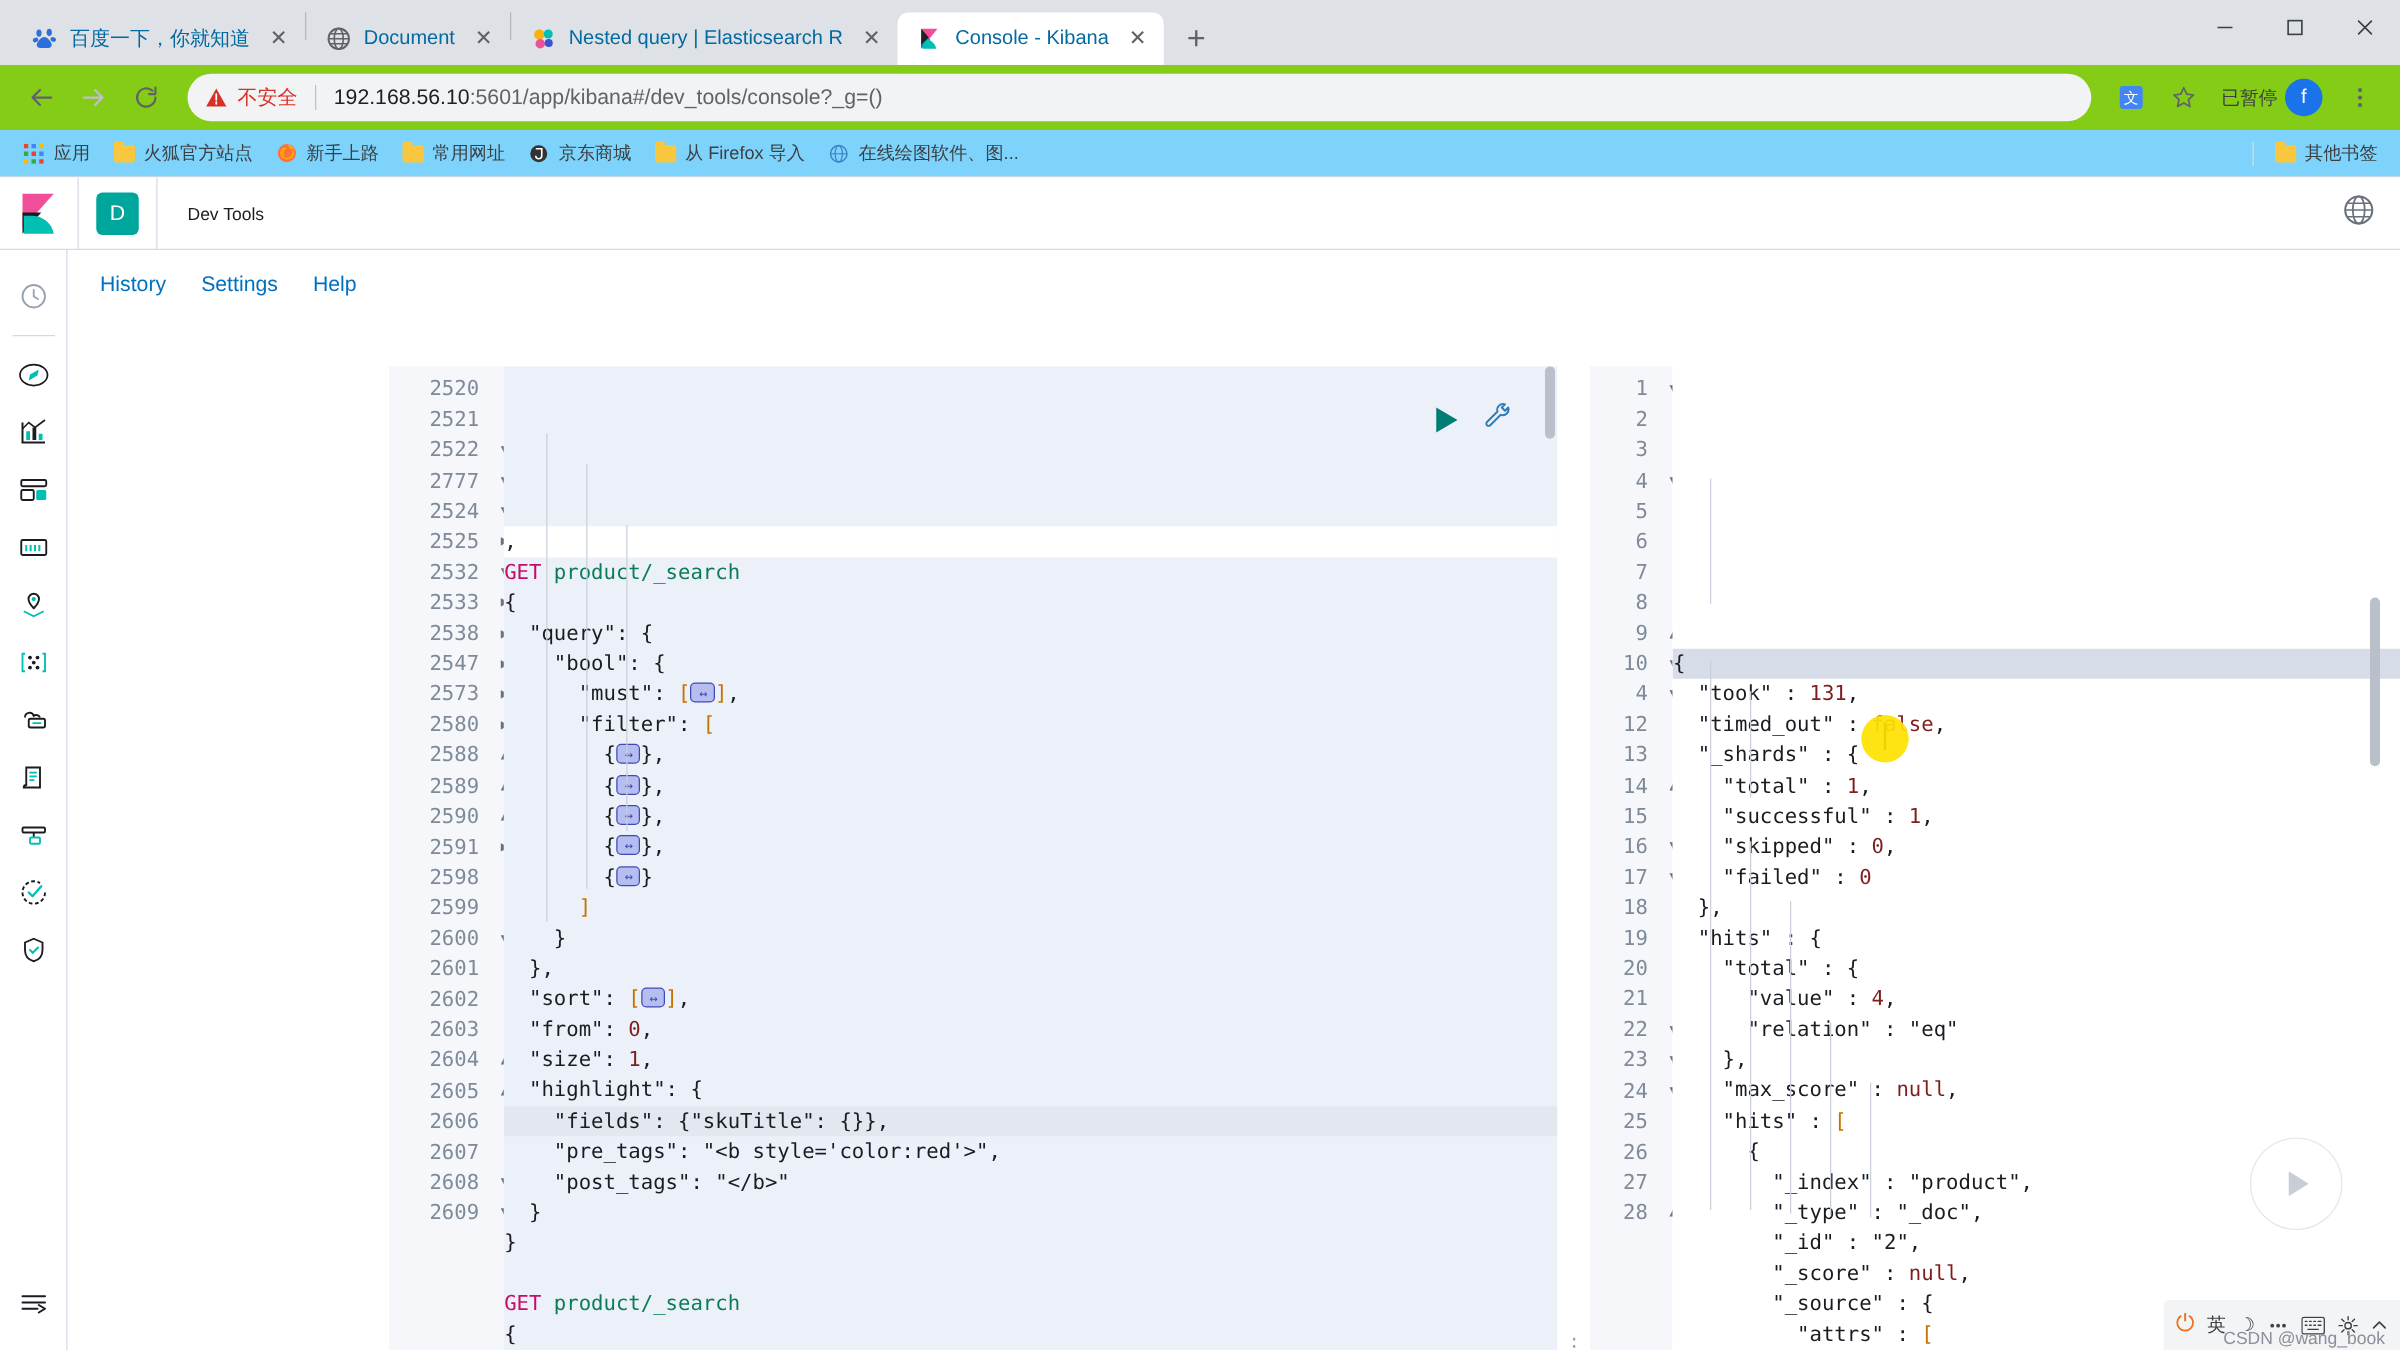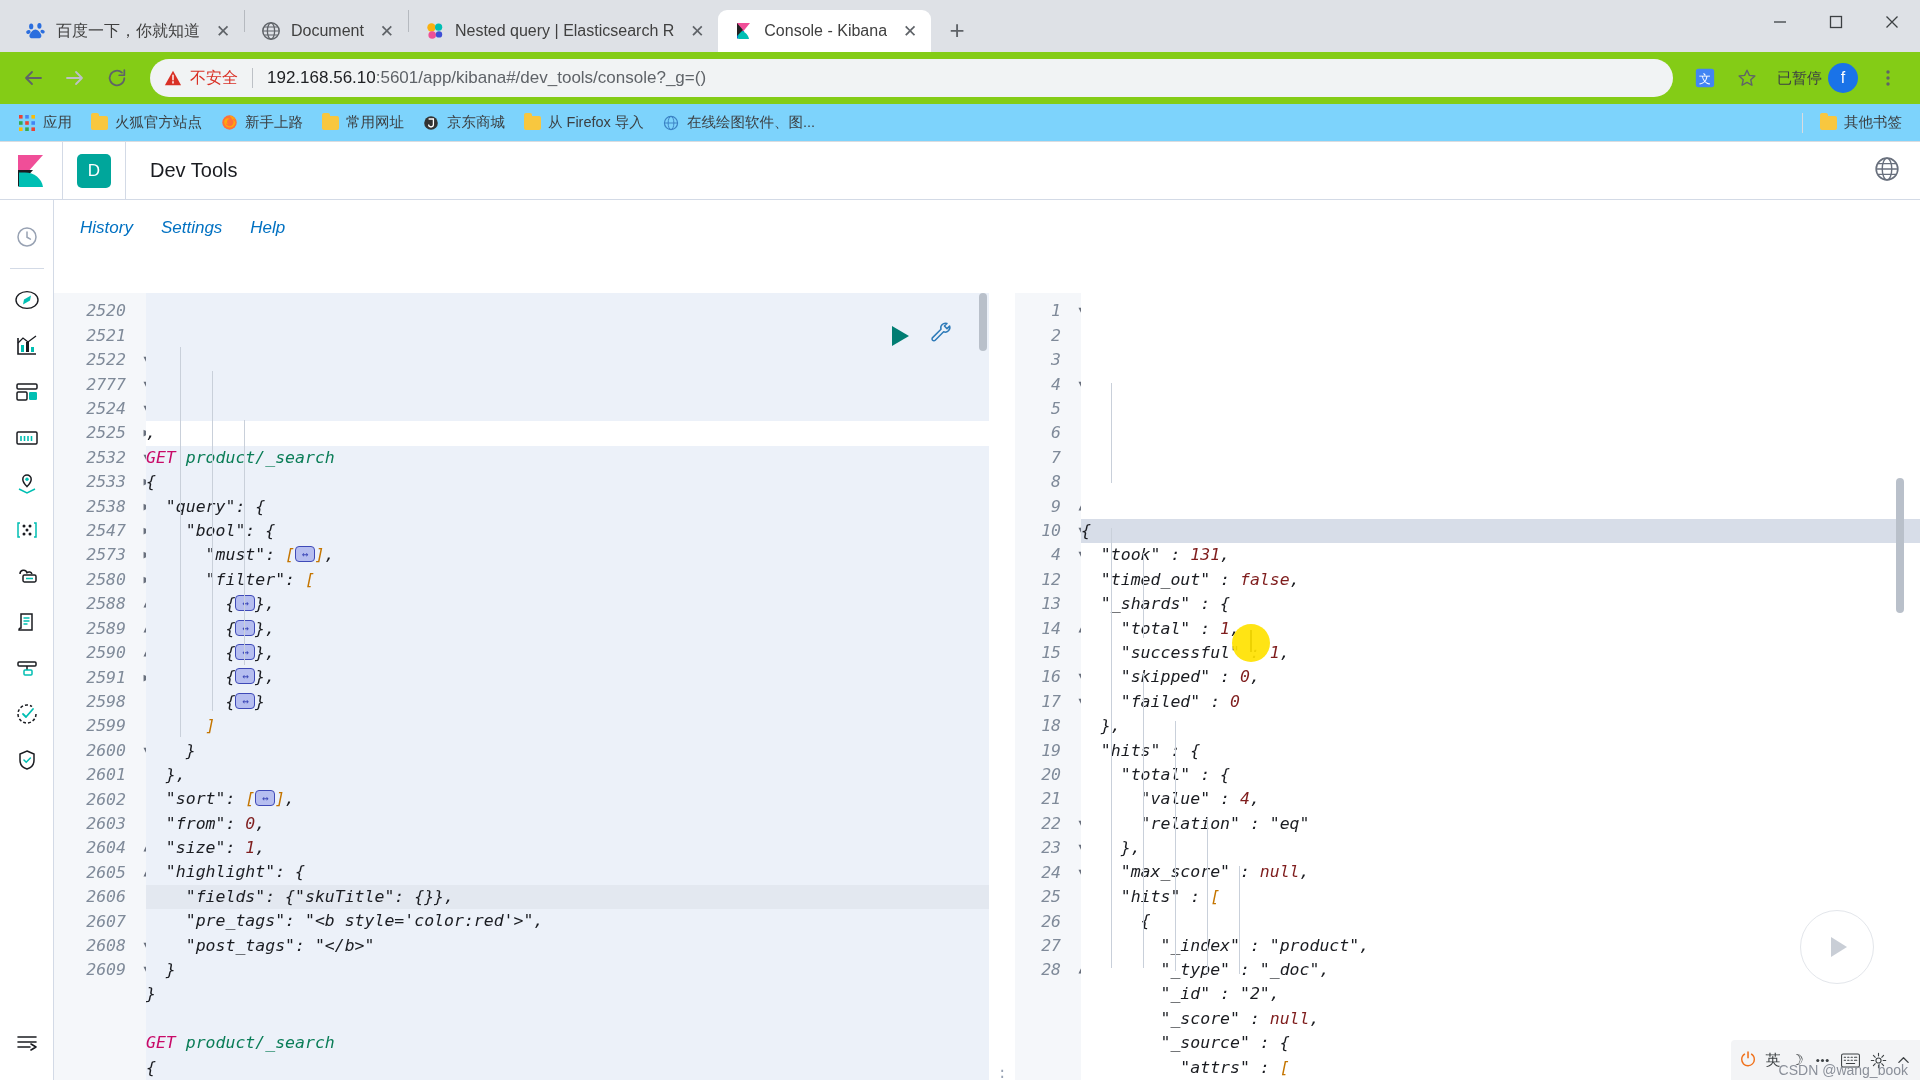"百度一下，你就知道" .tab .tab-title { color: #404040 -> #0369a1 }
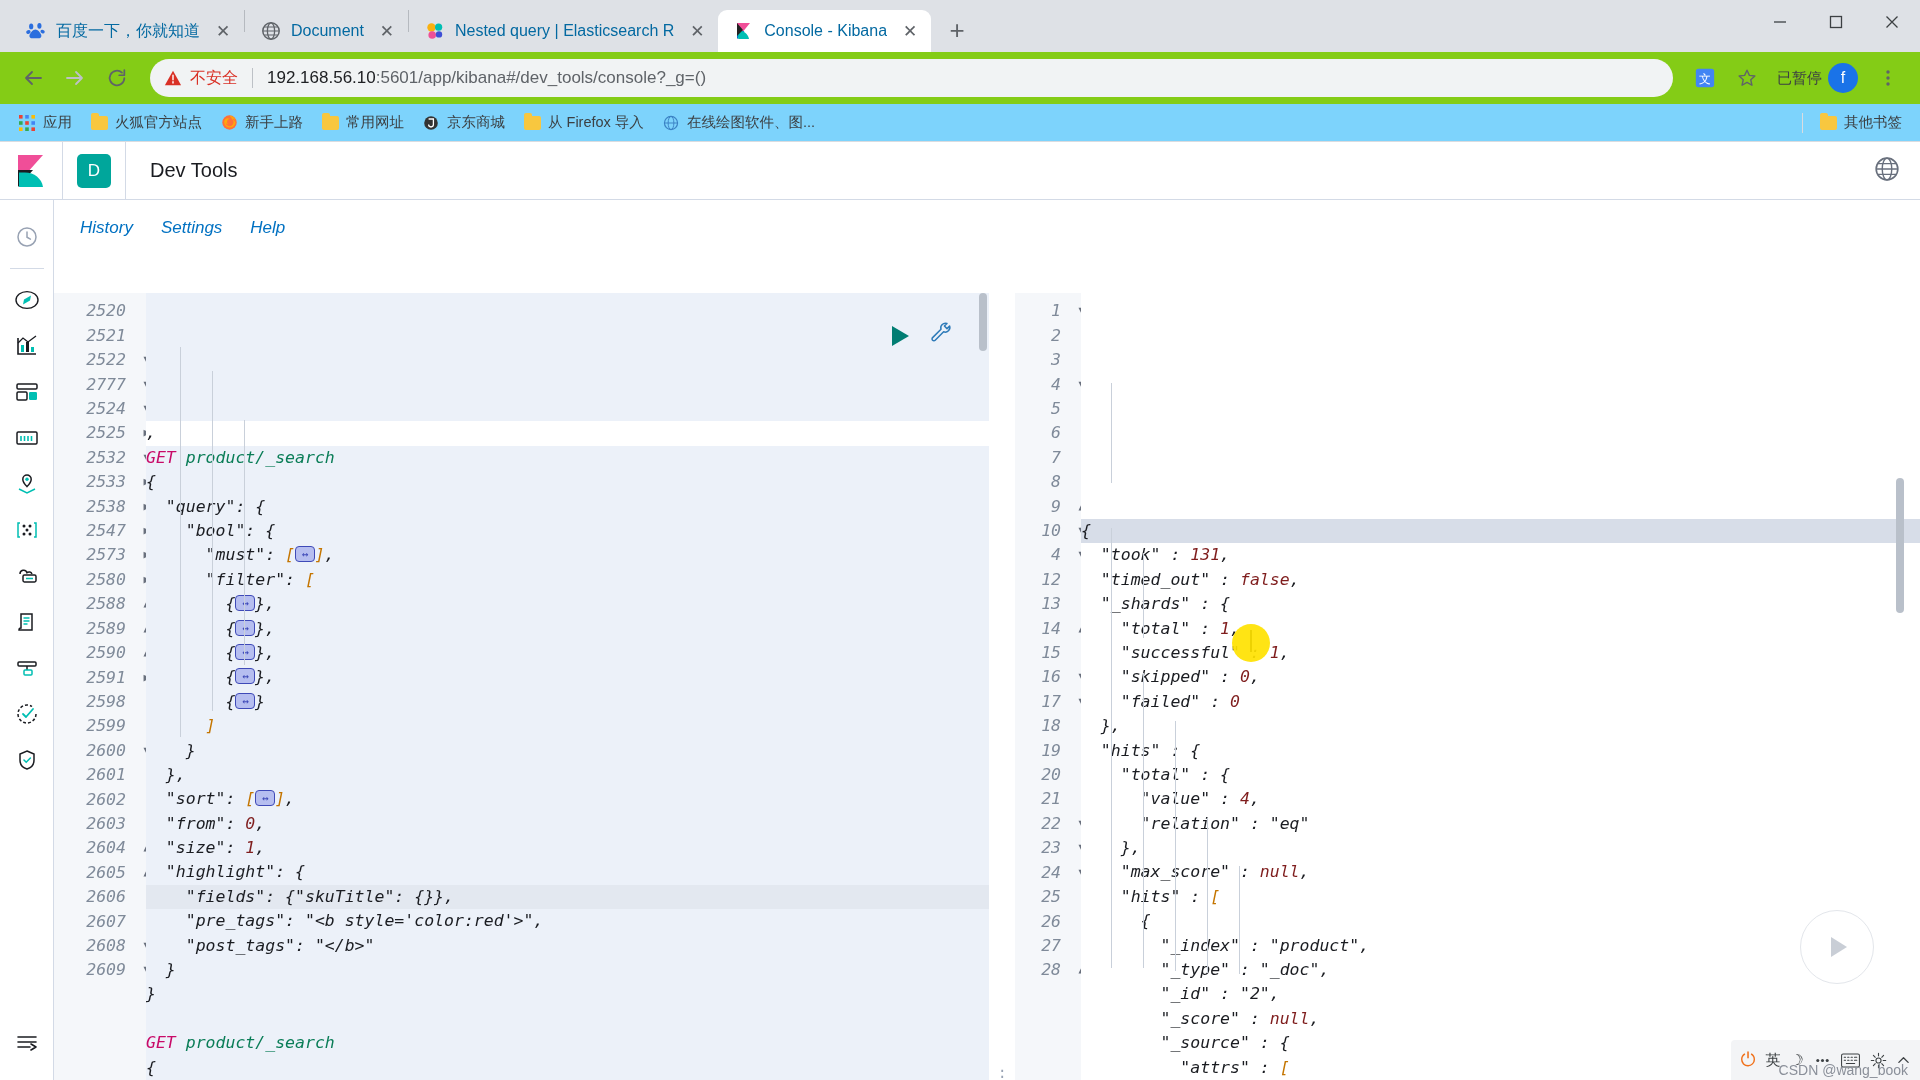"Dev Tools" .kb-title { font-size: 20px -> 14px }
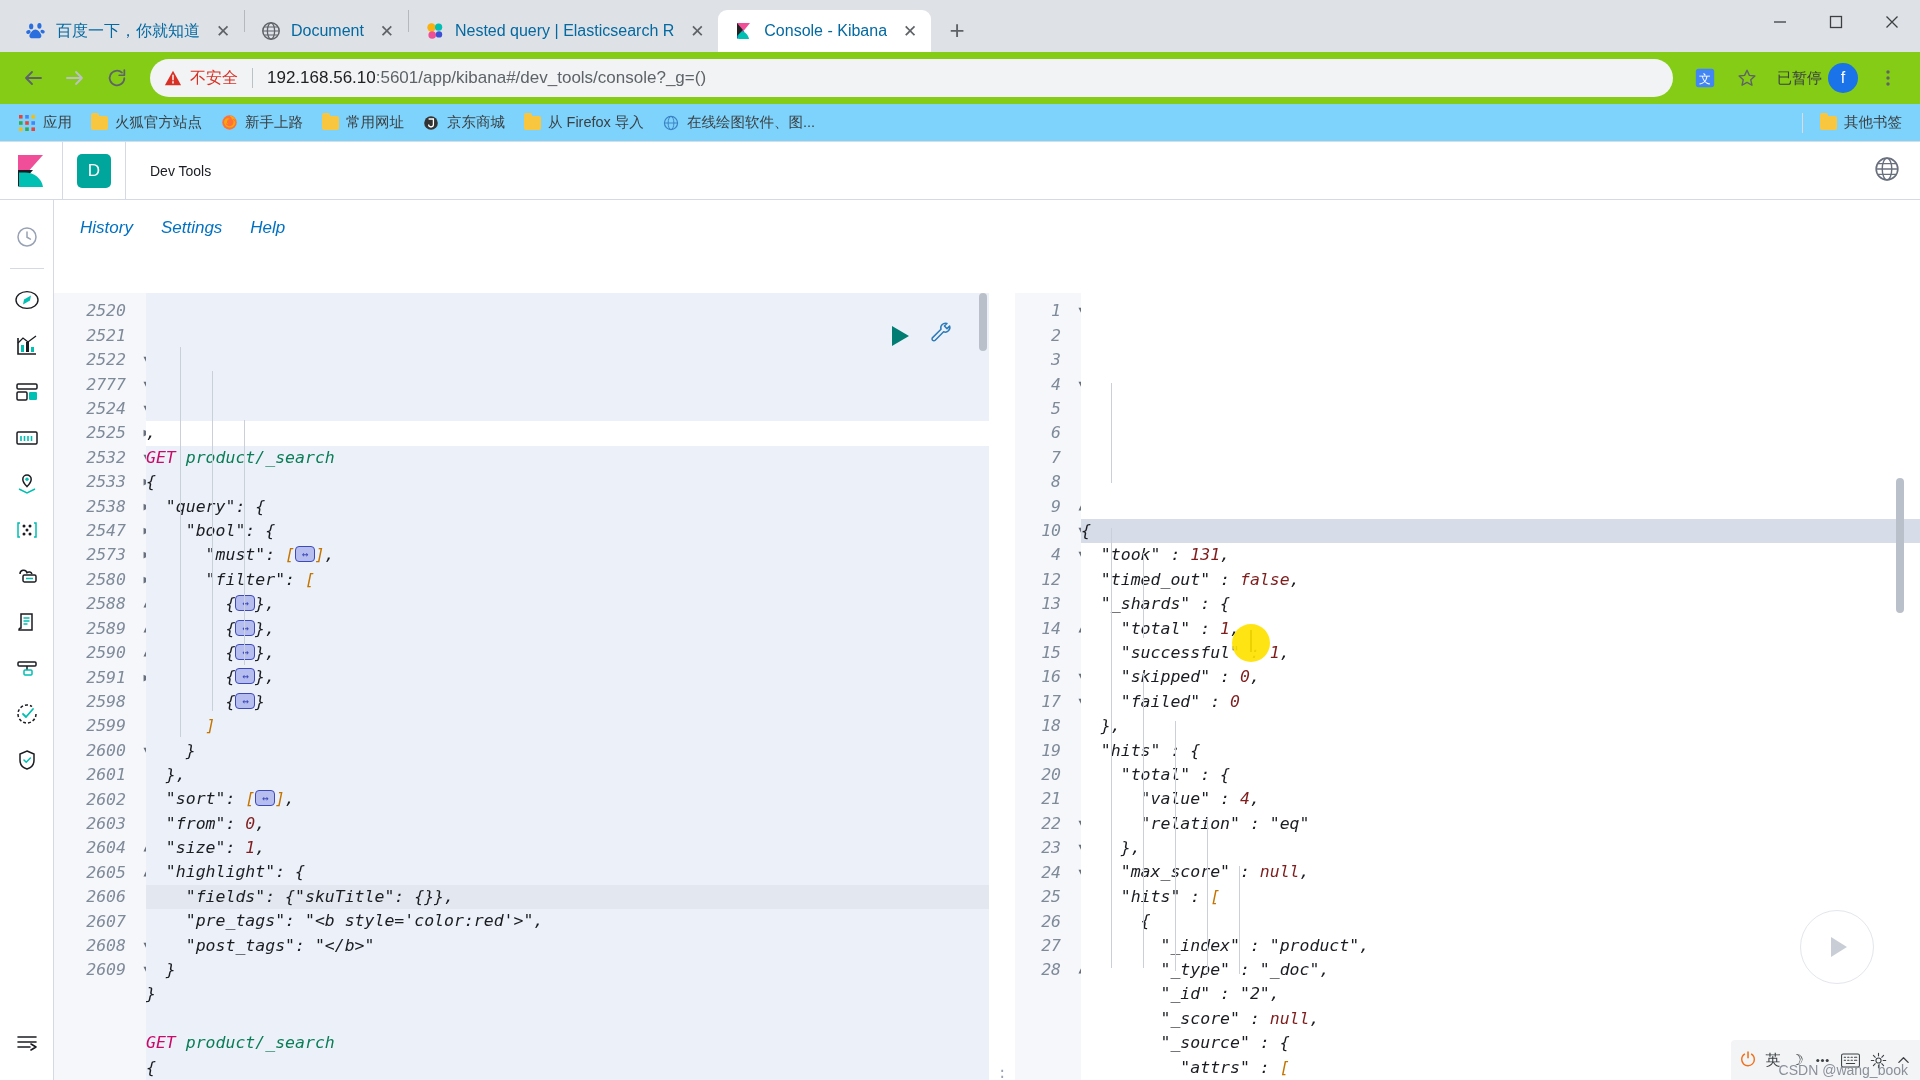"History" .kb-main { flex-direction: column -> none; font-style: italic -> none }
